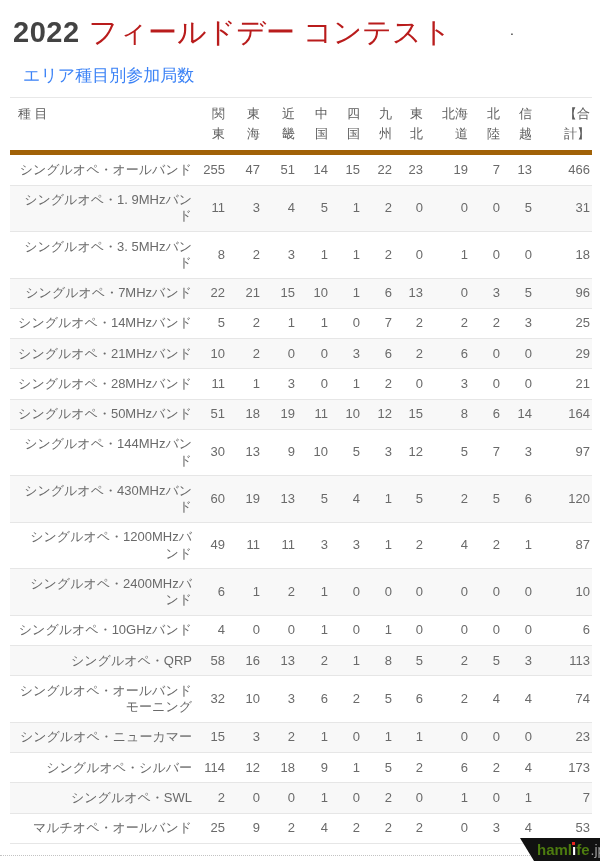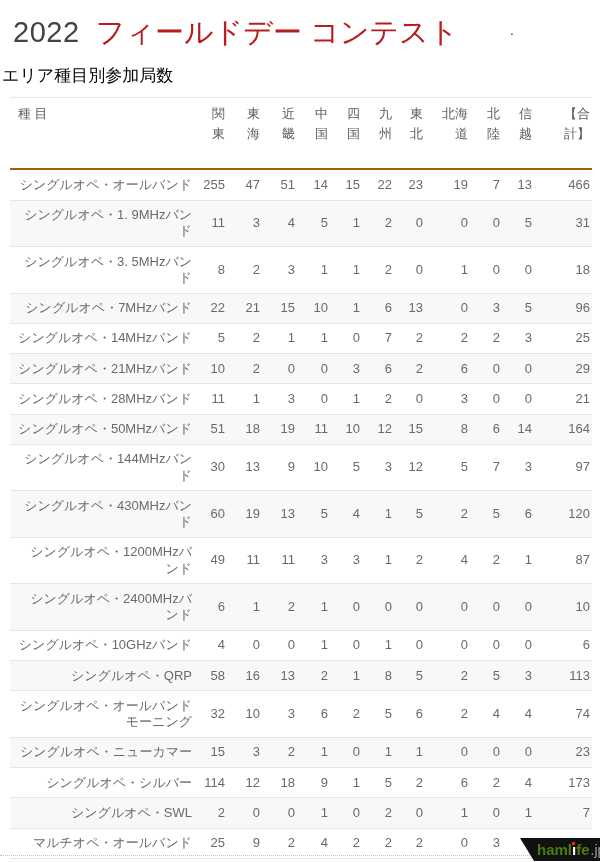"2022" h1.title .year { font-weight: 400 -> 700; margin-right: 16px -> 9px }
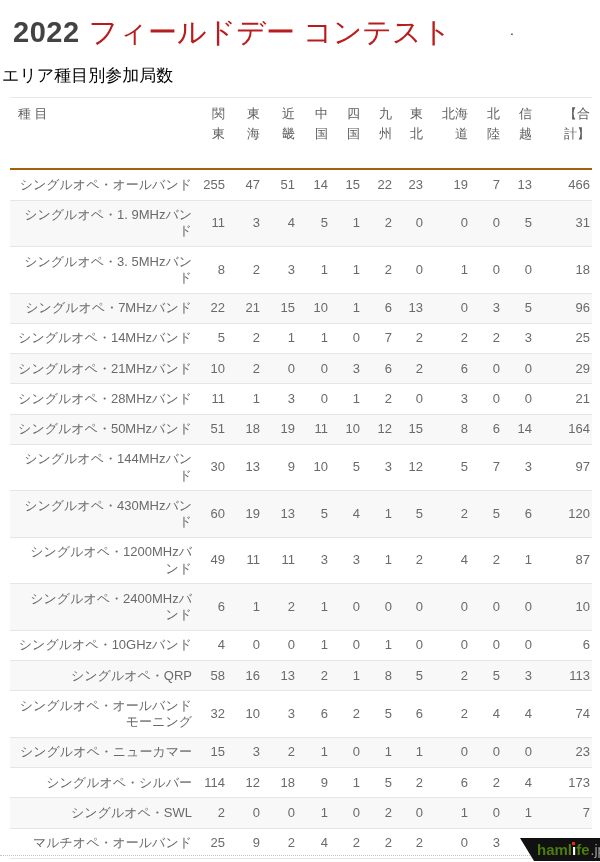"エリア種目別参加局数" h2.subtitle { color: #000000 -> #3b82f6; margin: 0 0 10px 2px -> 0 0 10px 23px }
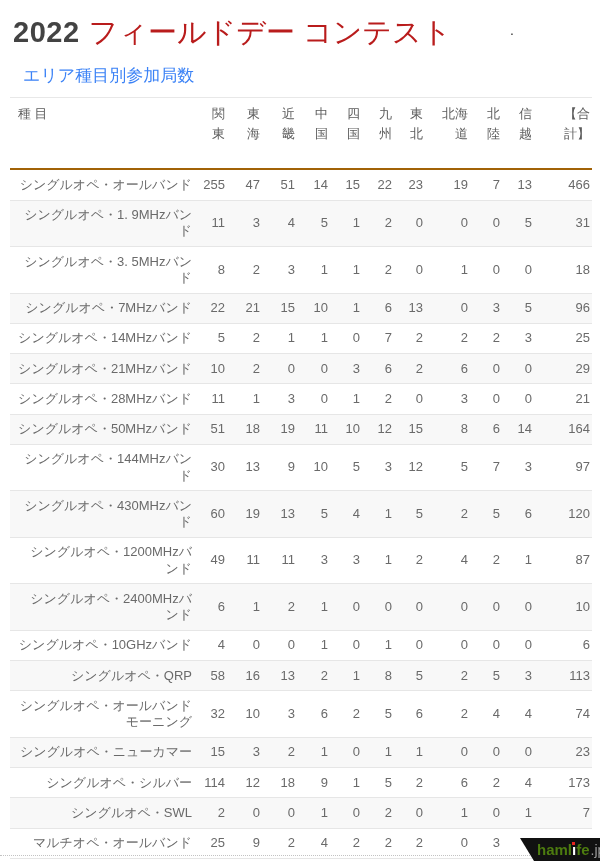"種 目" table.area-table th { border-bottom: 2px solid #a16207 -> 5px solid #a16207; padding: 6px 2px 25px 2px -> 6px 2px 7px 2px }
